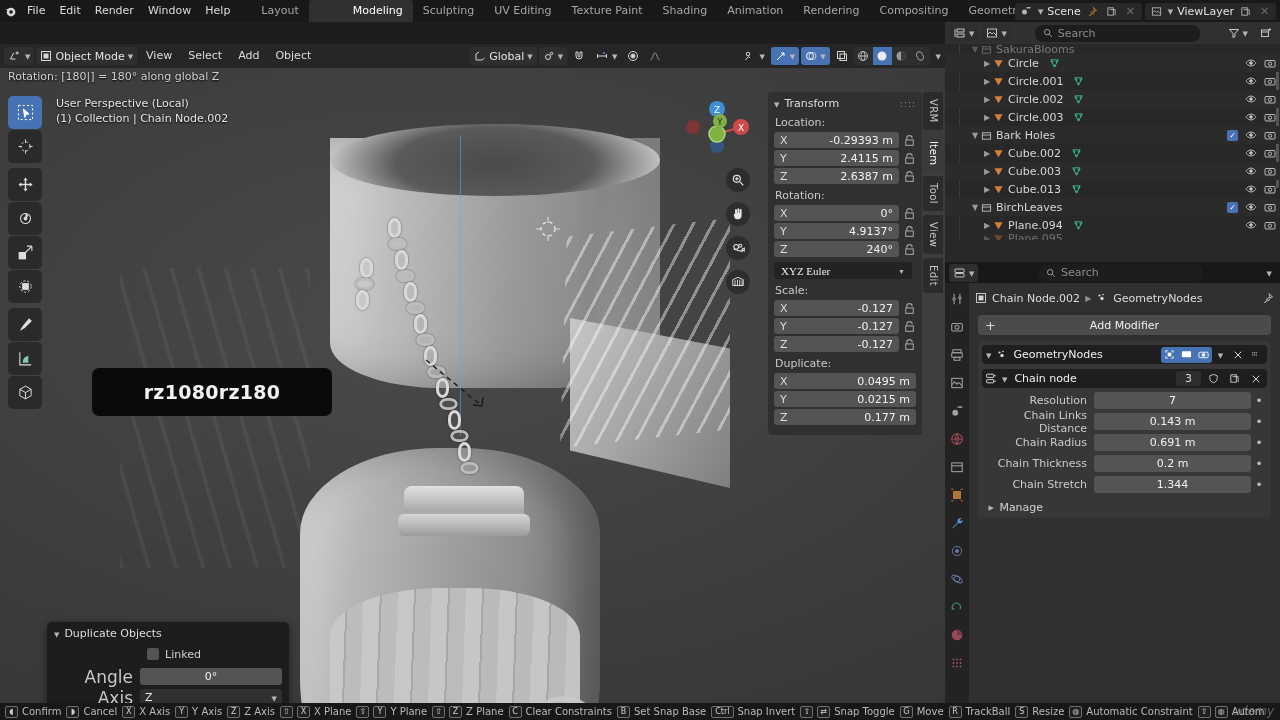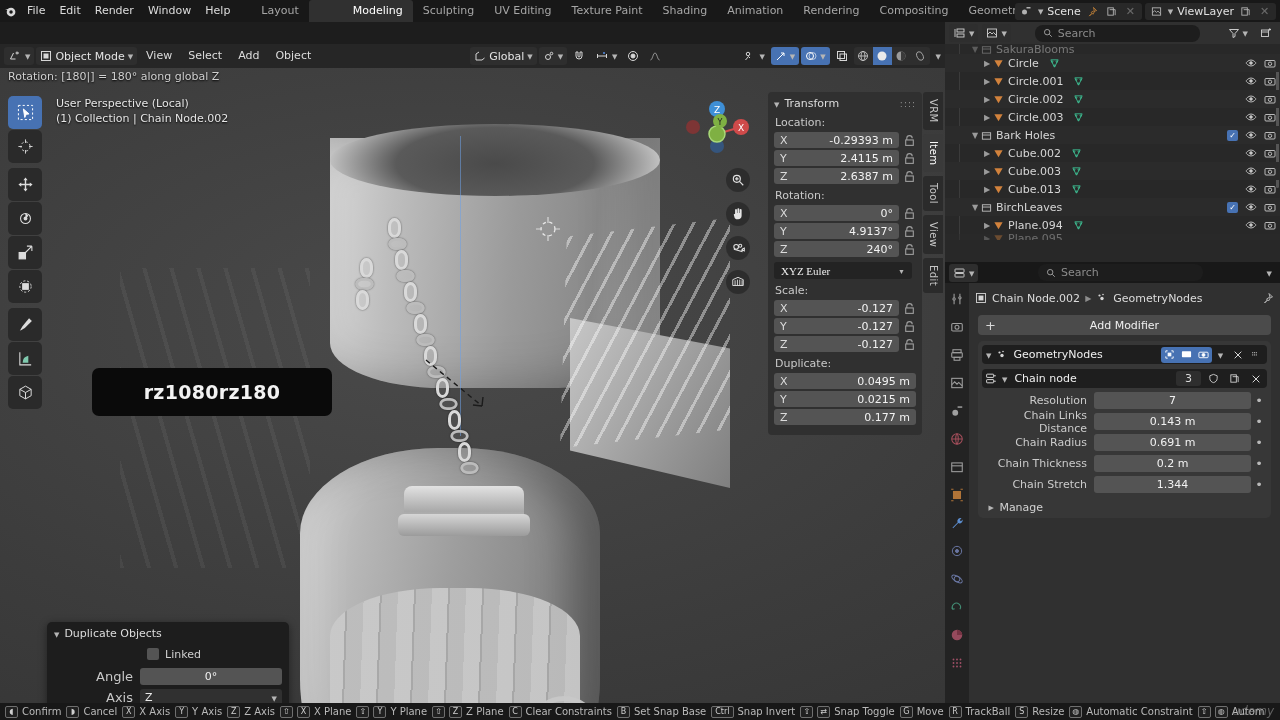"Angle" .oplbl { font-size: 13px -> 17px }
